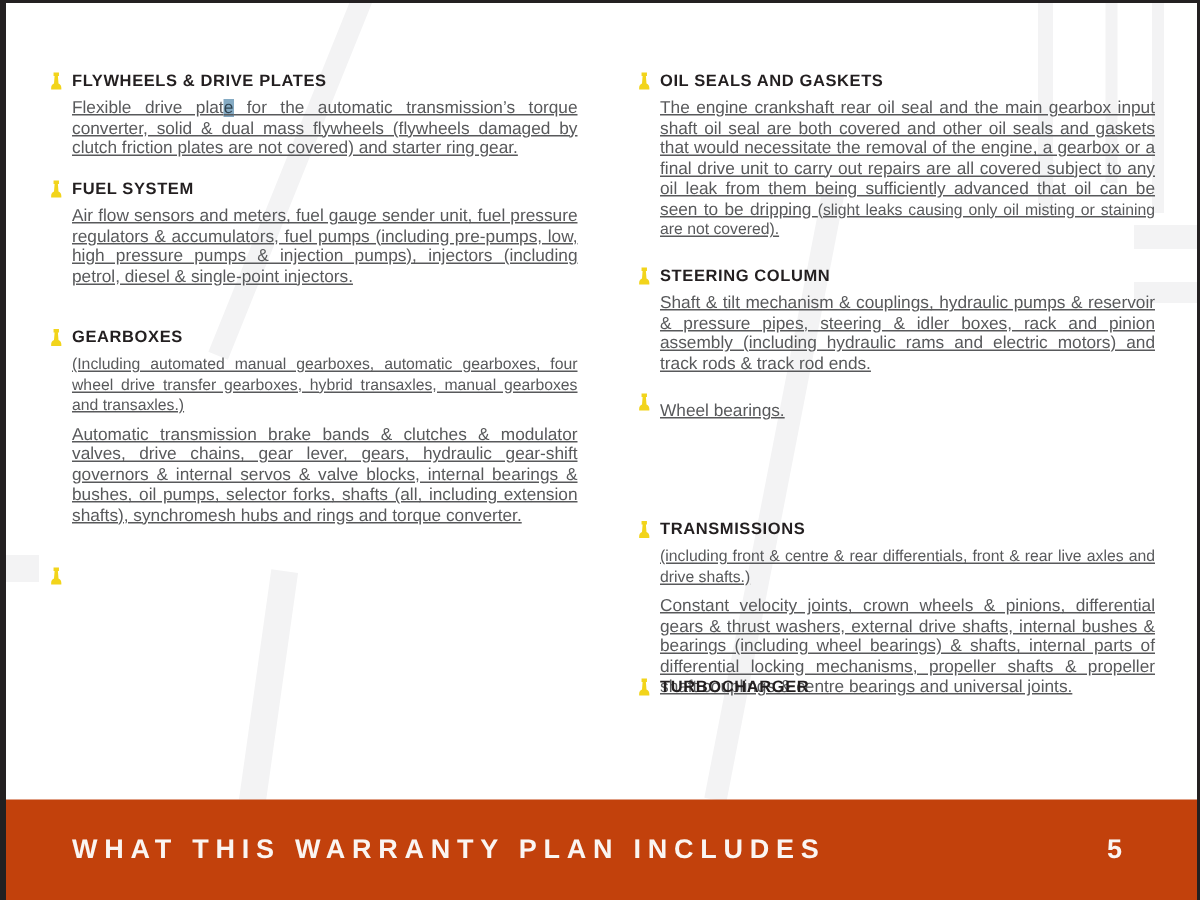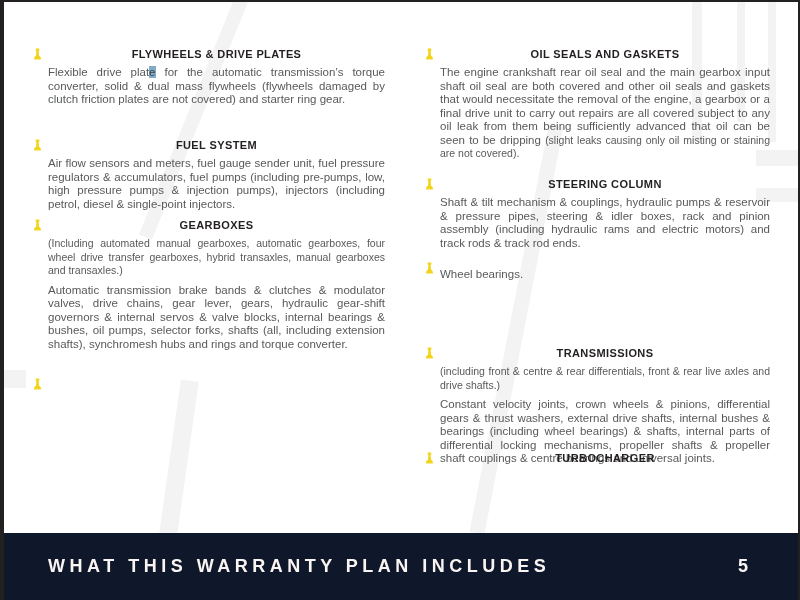"FLYWHEELS & DRIVE PLATES" .section h3 { text-align: center -> none }
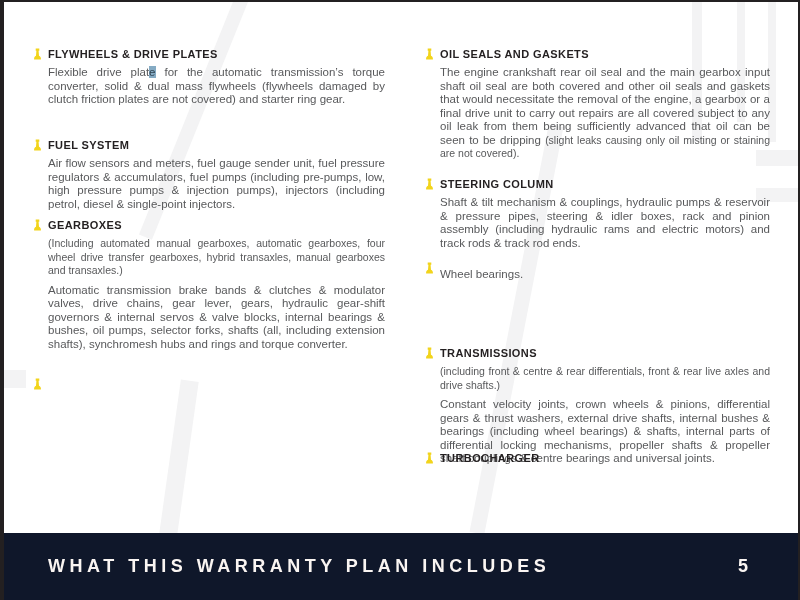"Flexible drive plate for the" .section p { text-decoration: none -> underline }
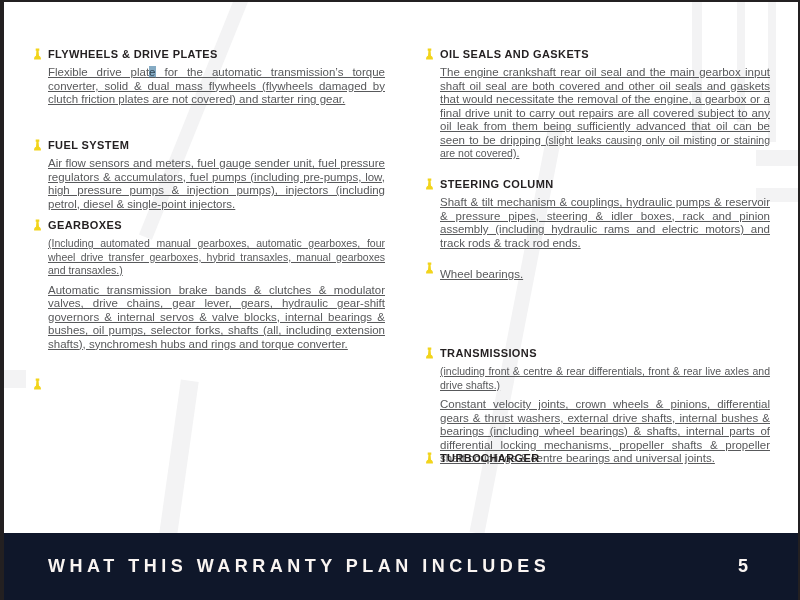"FUEL SYSTEM" div.section { top: 137px -> 118px }
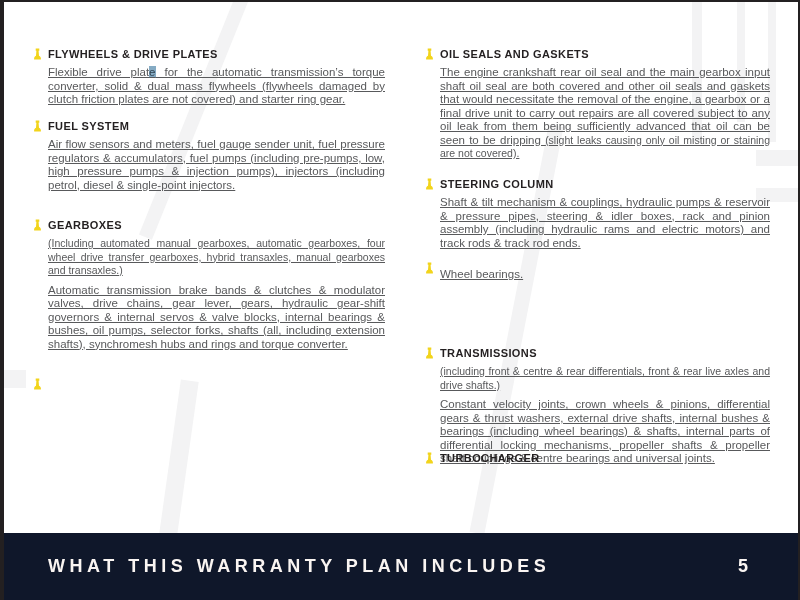"WHAT THIS WARRANTY PLAN INCLUDES" .footer { background: #0f172a -> #c2410c }
